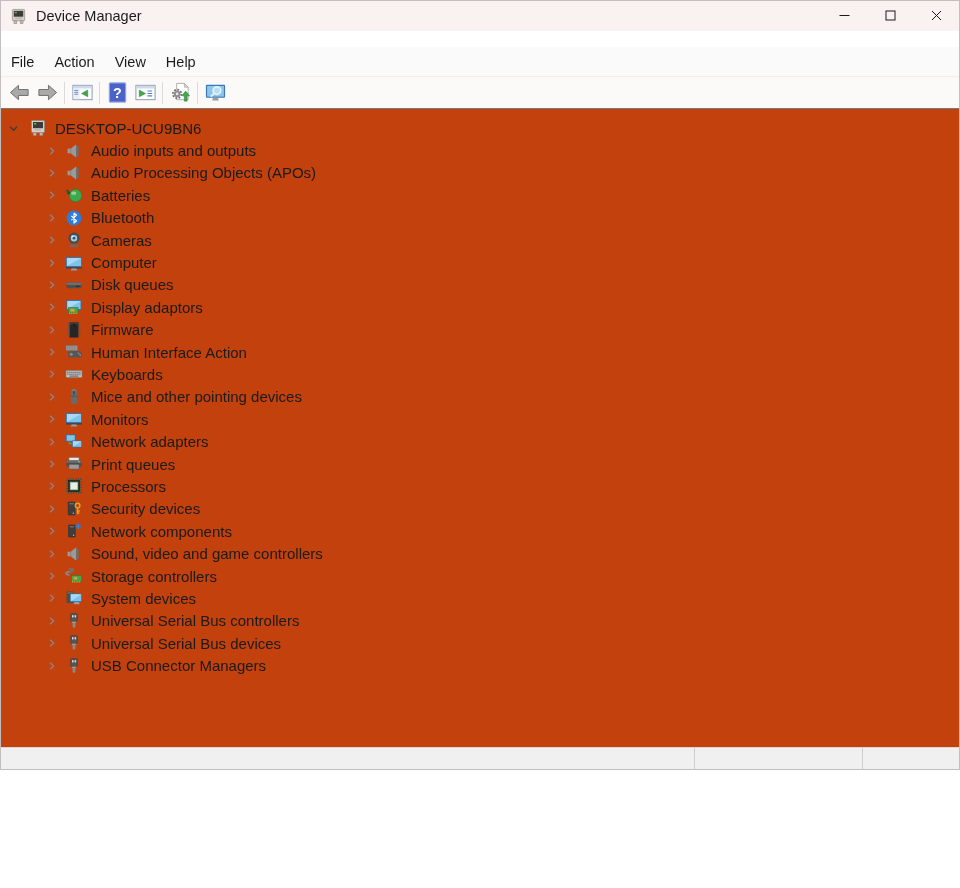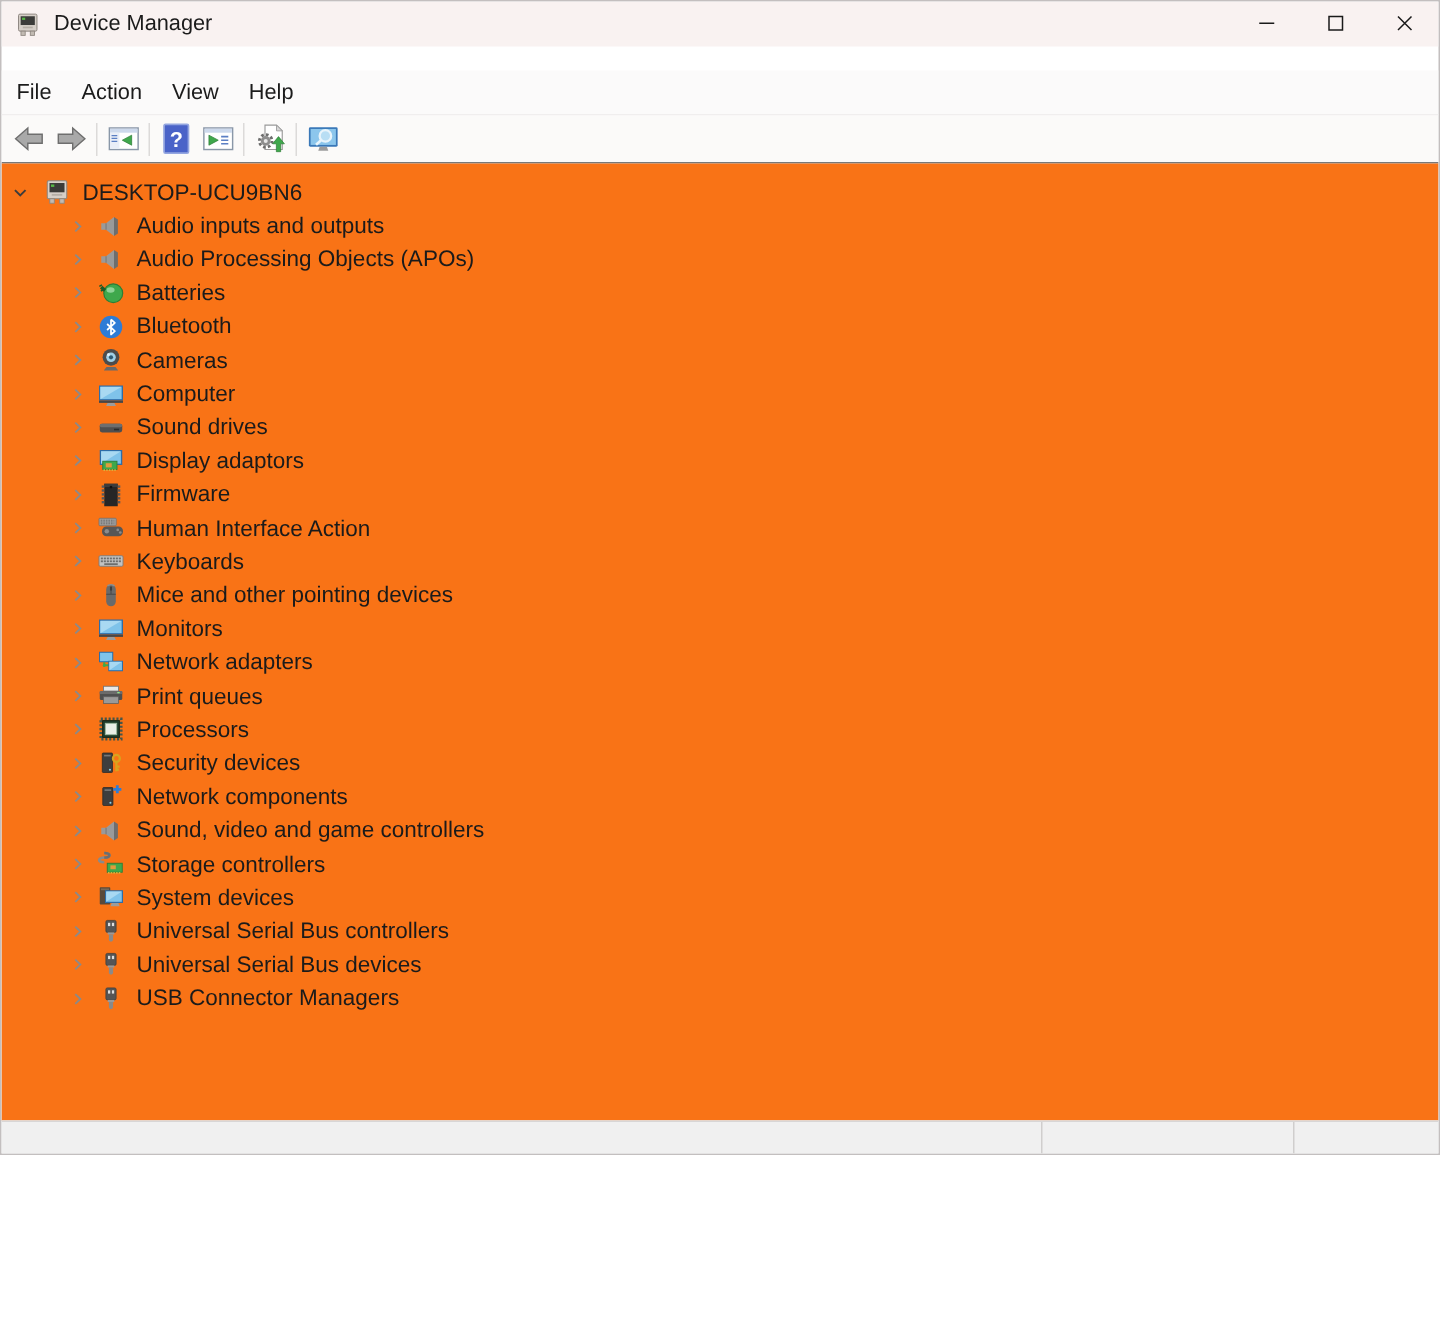"DESKTOP-UCU9BN6" .tree { background: #f97316 -> #c2410c }
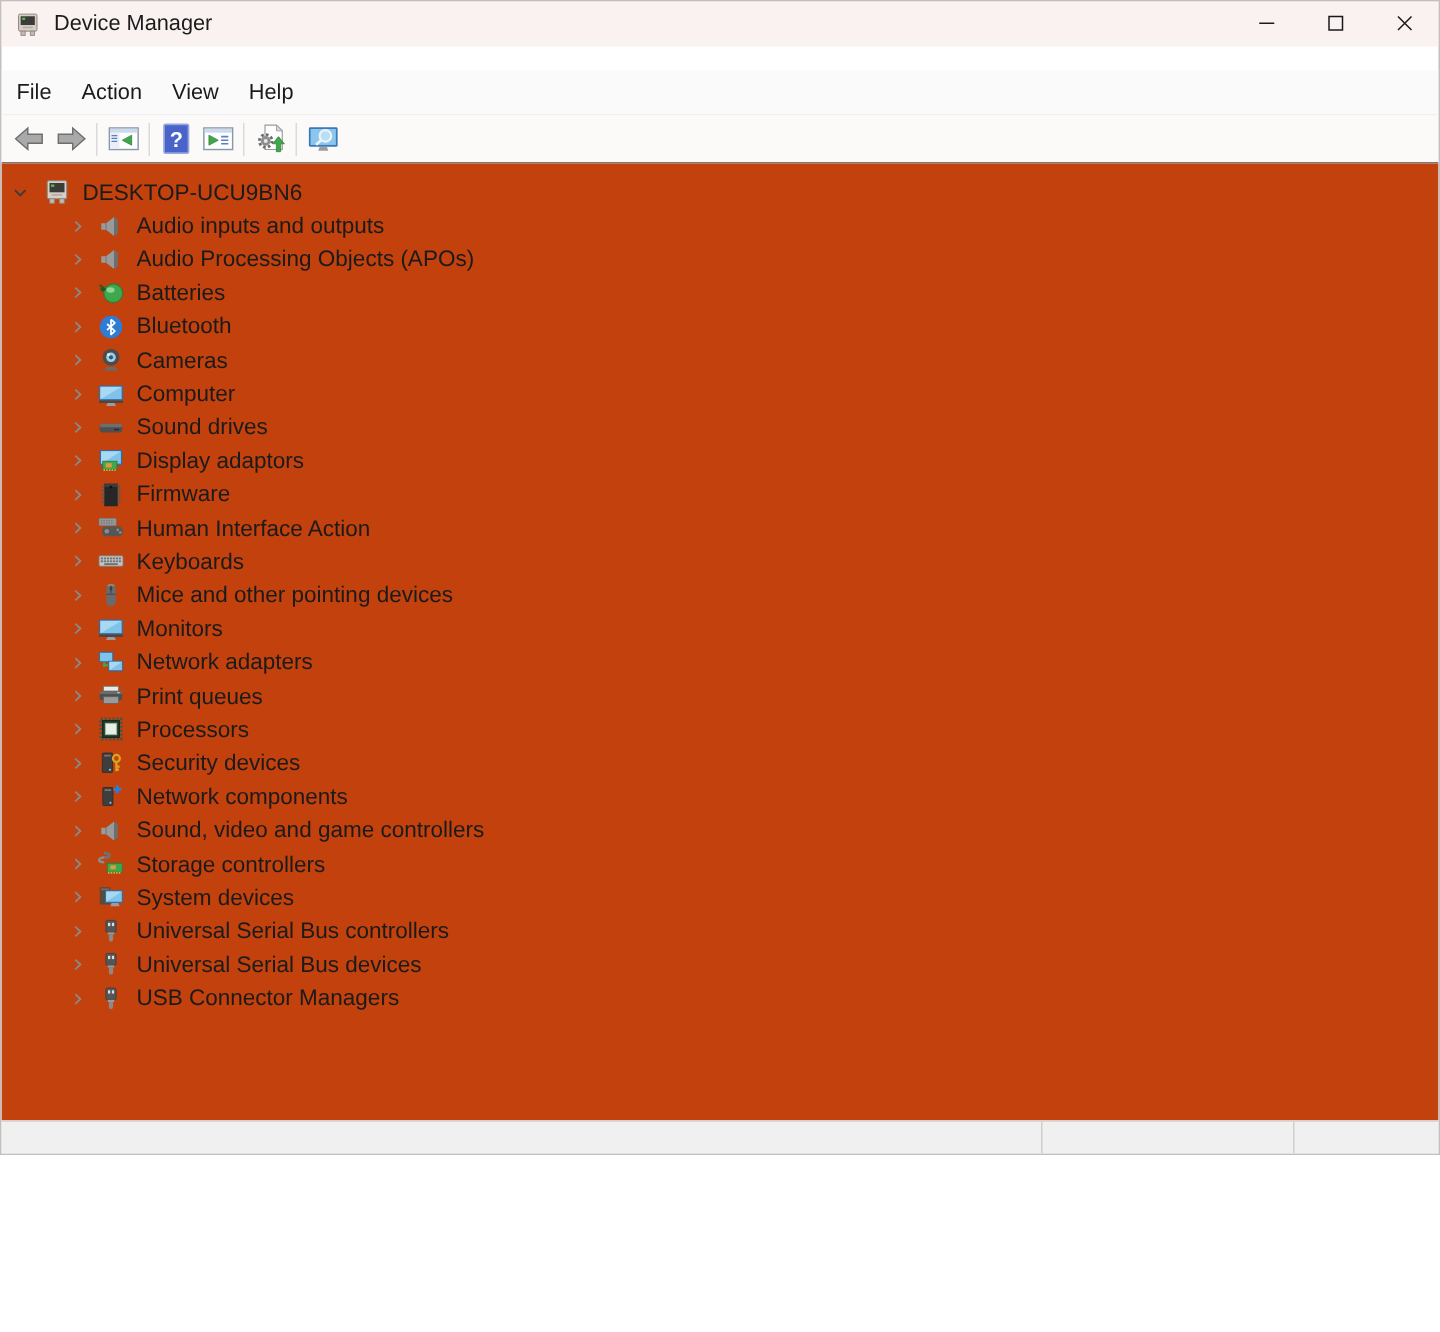"Sound drives" span.label { text: Sound drives -> Disk queues }
